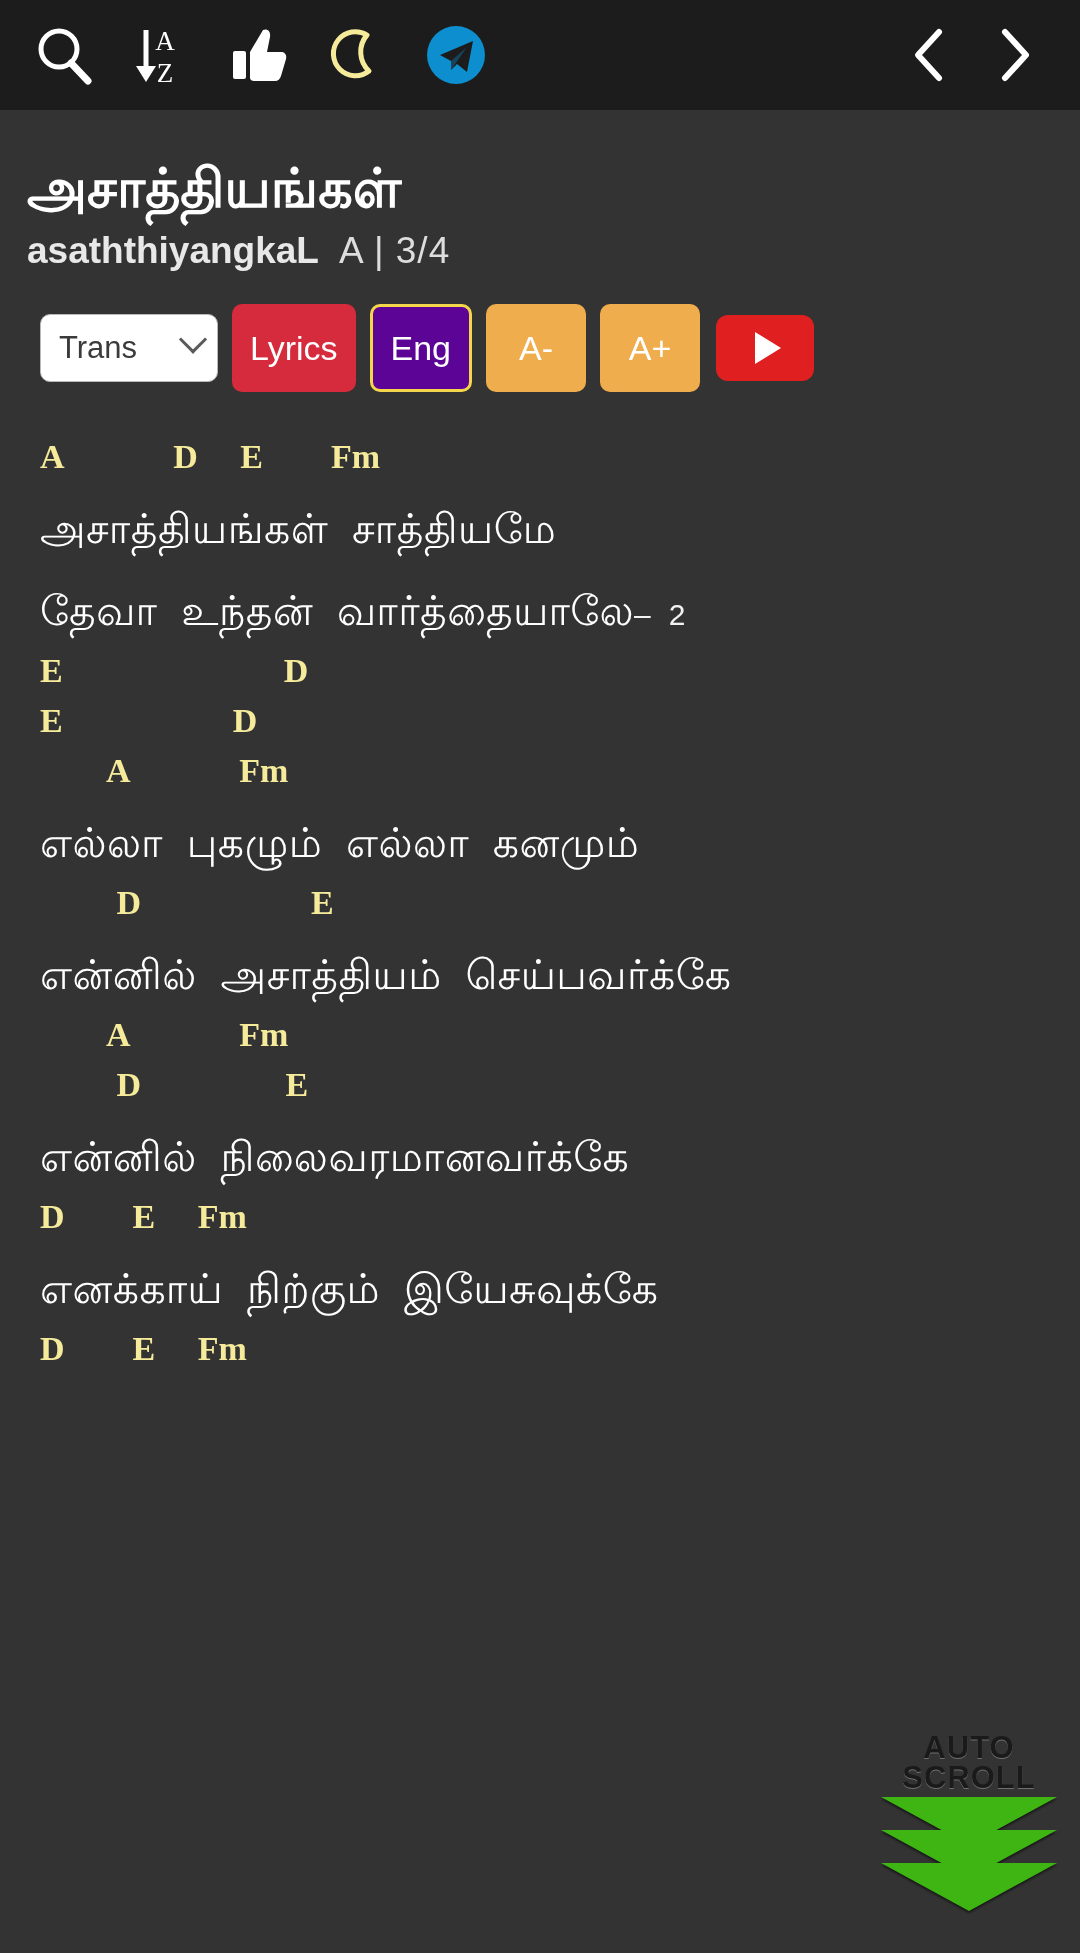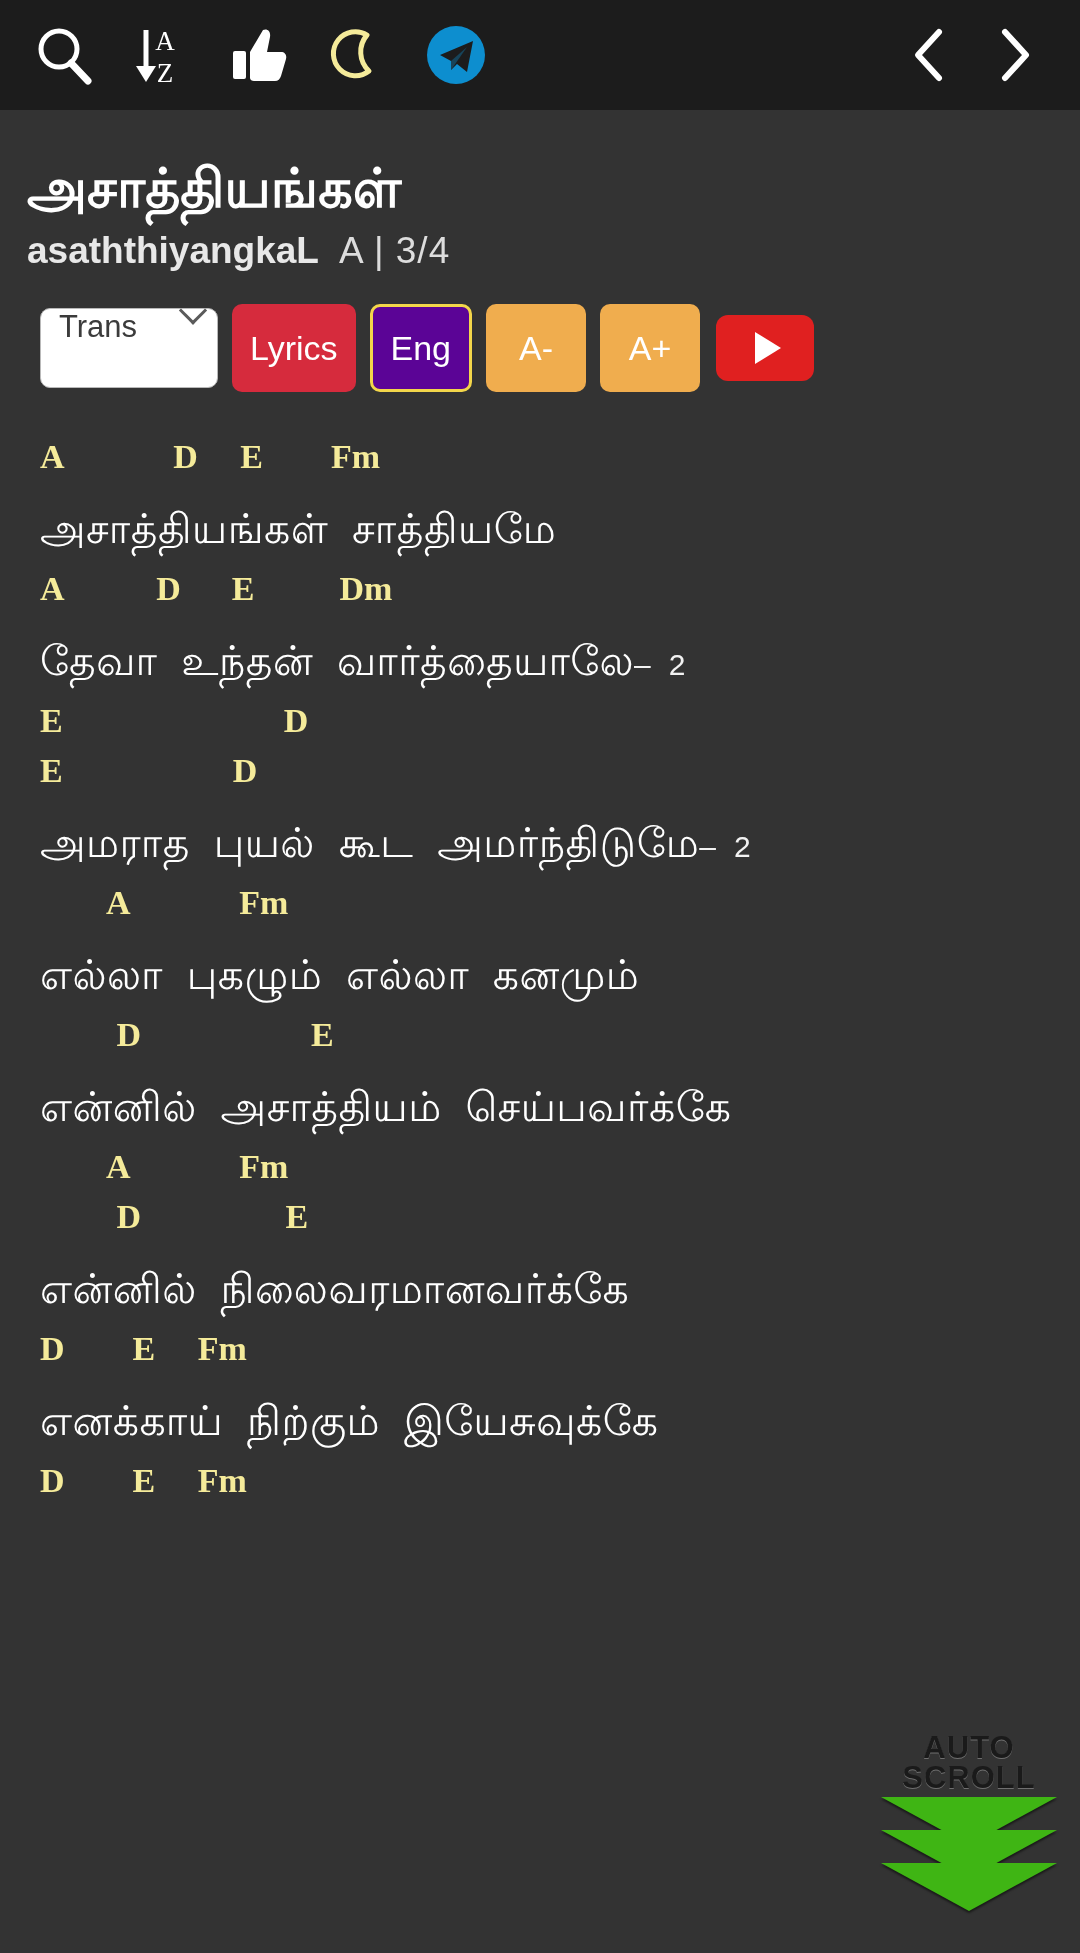"Trans" .sel-trans { align-items: flex-start -> center; height: 80px -> 68px }
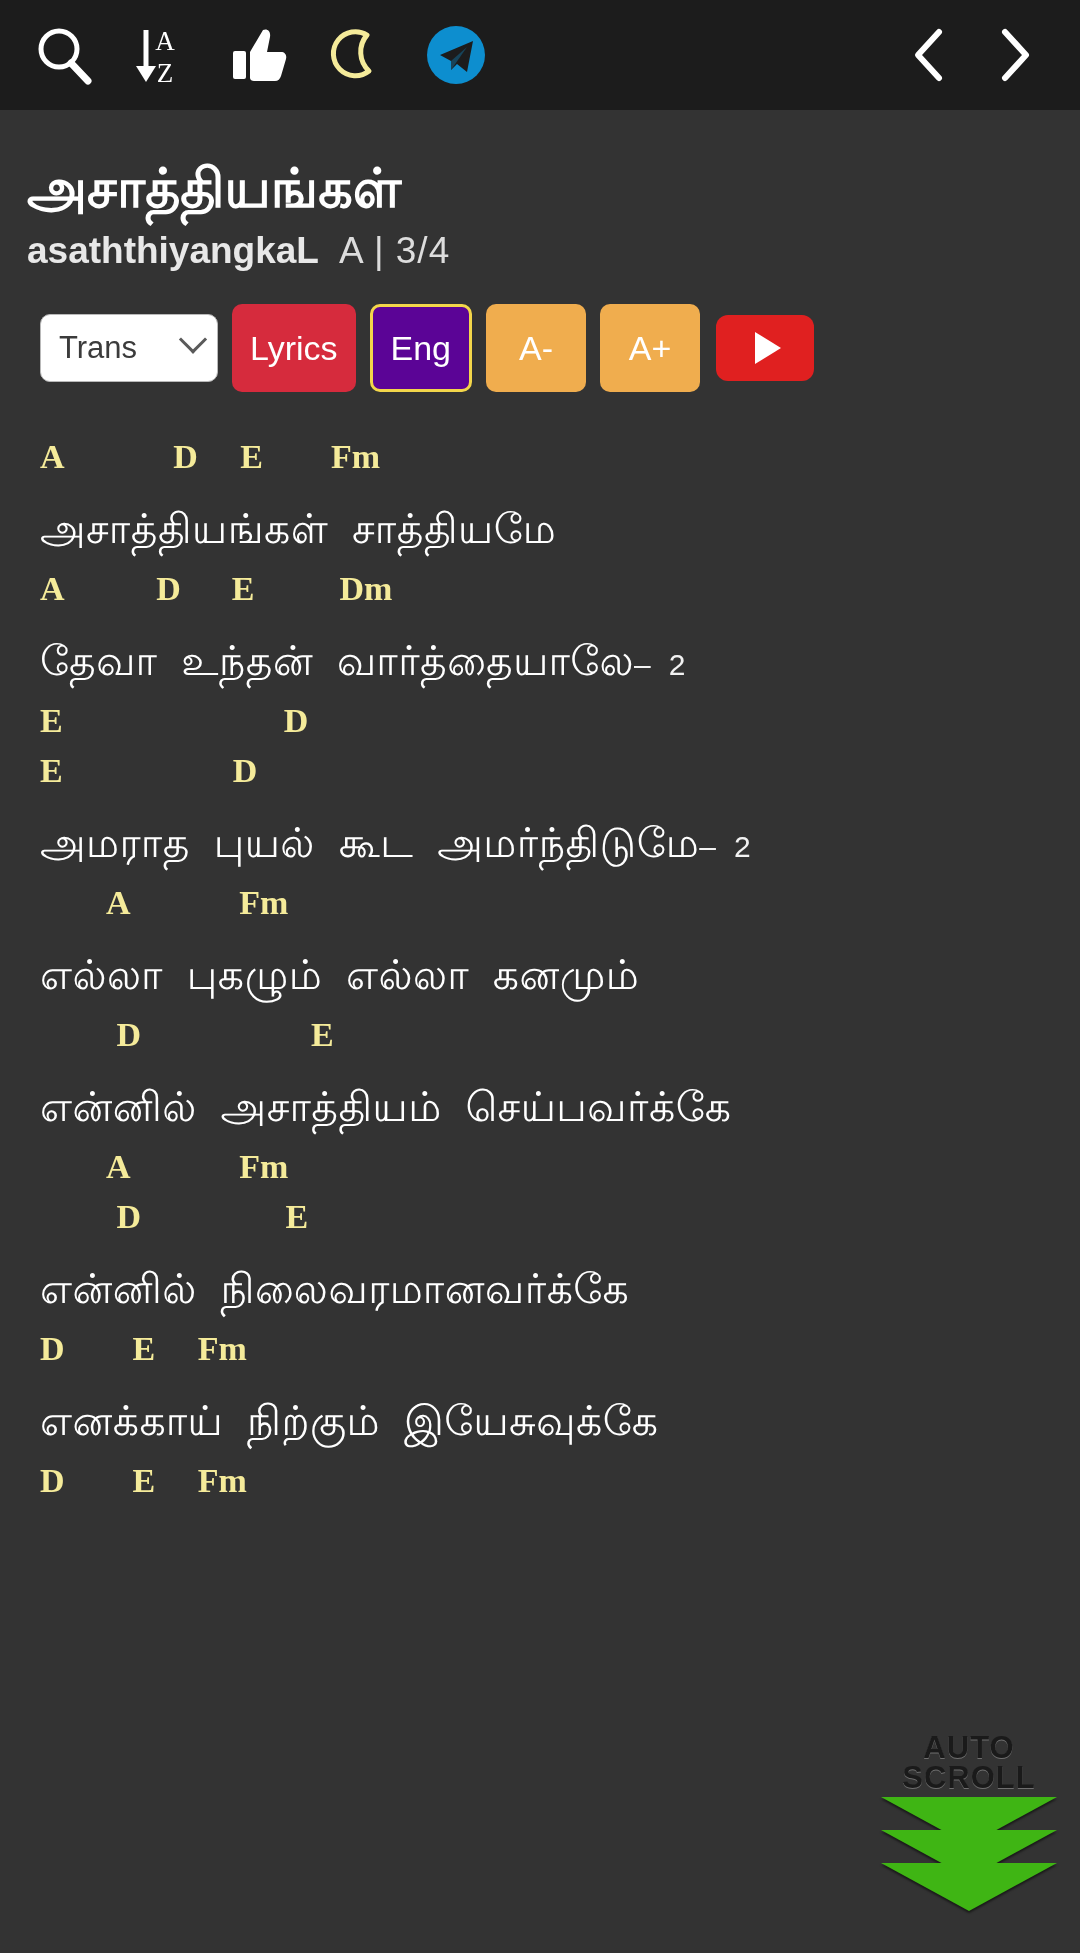"A D E Dm" div.chordline { html: <div>A D E Dm</div> -> none }
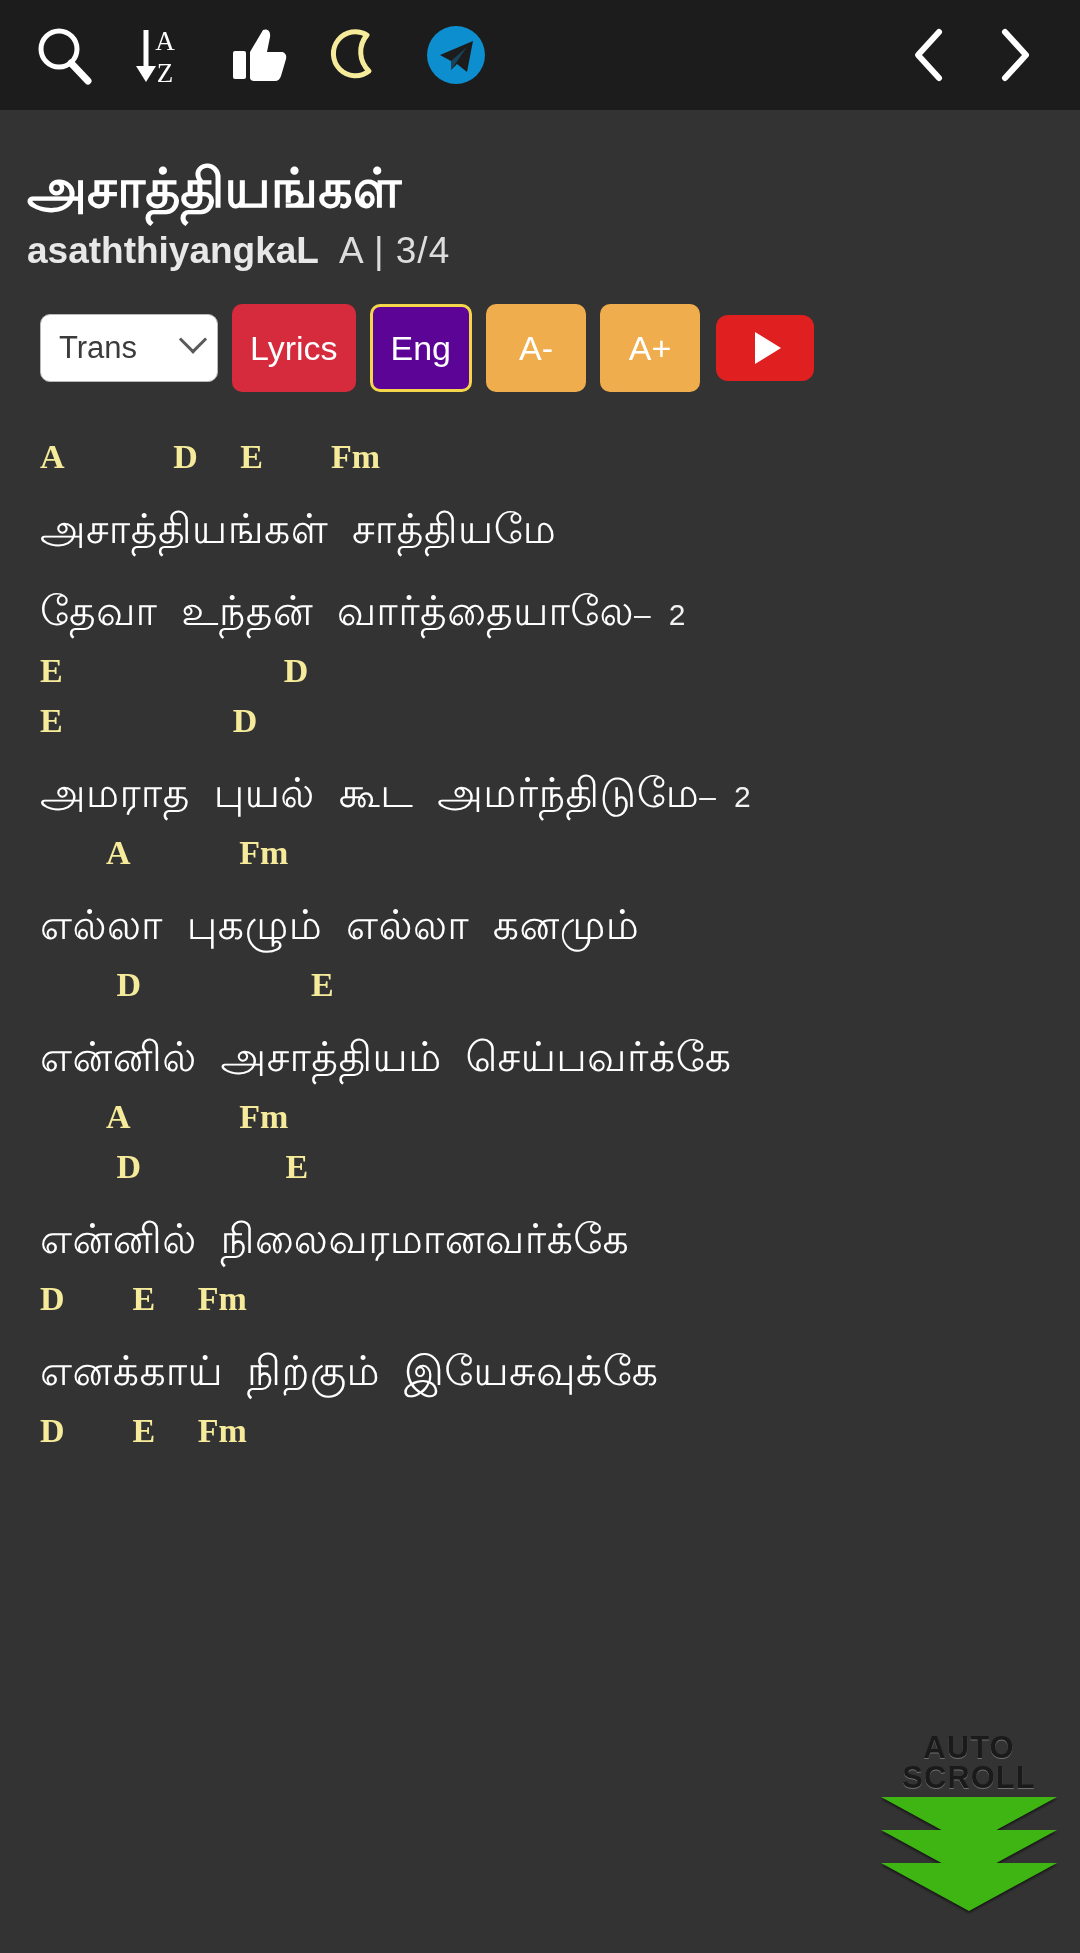"அமராத புயல் கூட அமர்ந்திடுமே– 2" div.lyricline { html: <div><span>அமராத புயல் கூட அமர்ந்திடுமே</span><span>– 2</span></div> -> none }
